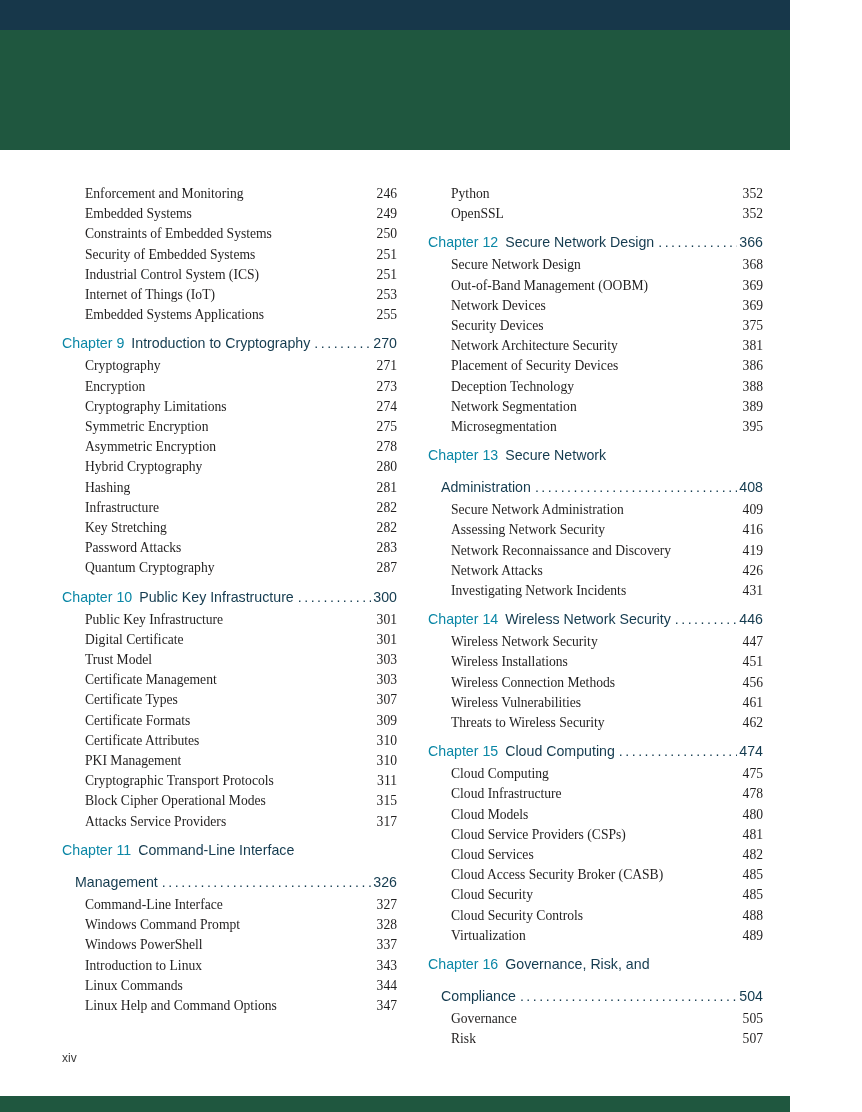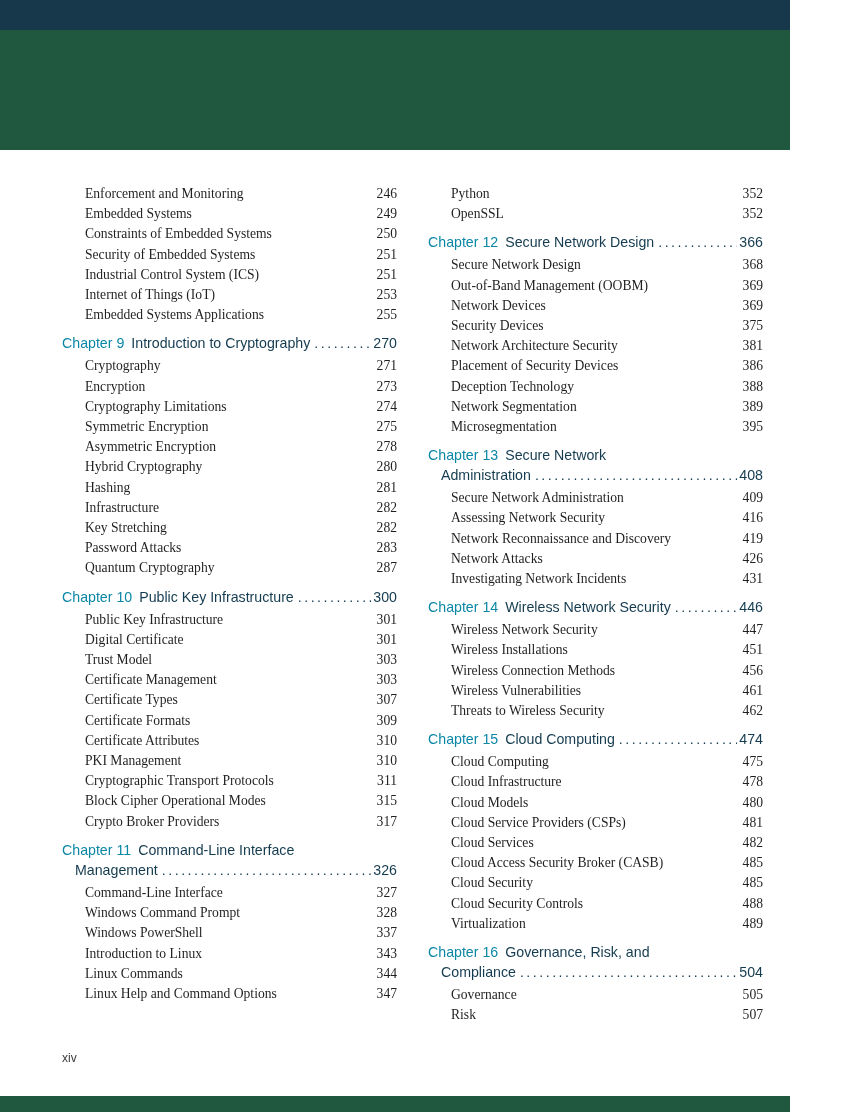"Administration" .ch-line2 { margin-top: none -> 12px }
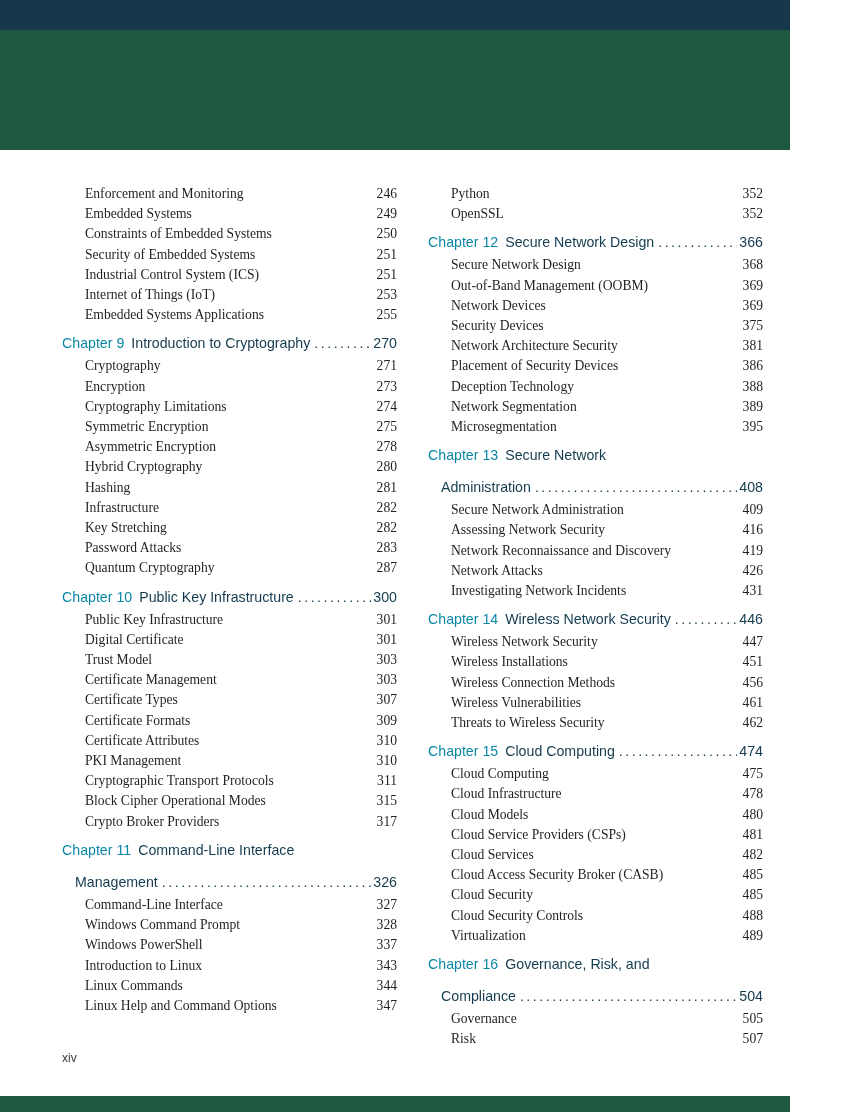"Crypto Broker Providers" span.sec-label { text: Crypto Broker -> Attacks Service }
